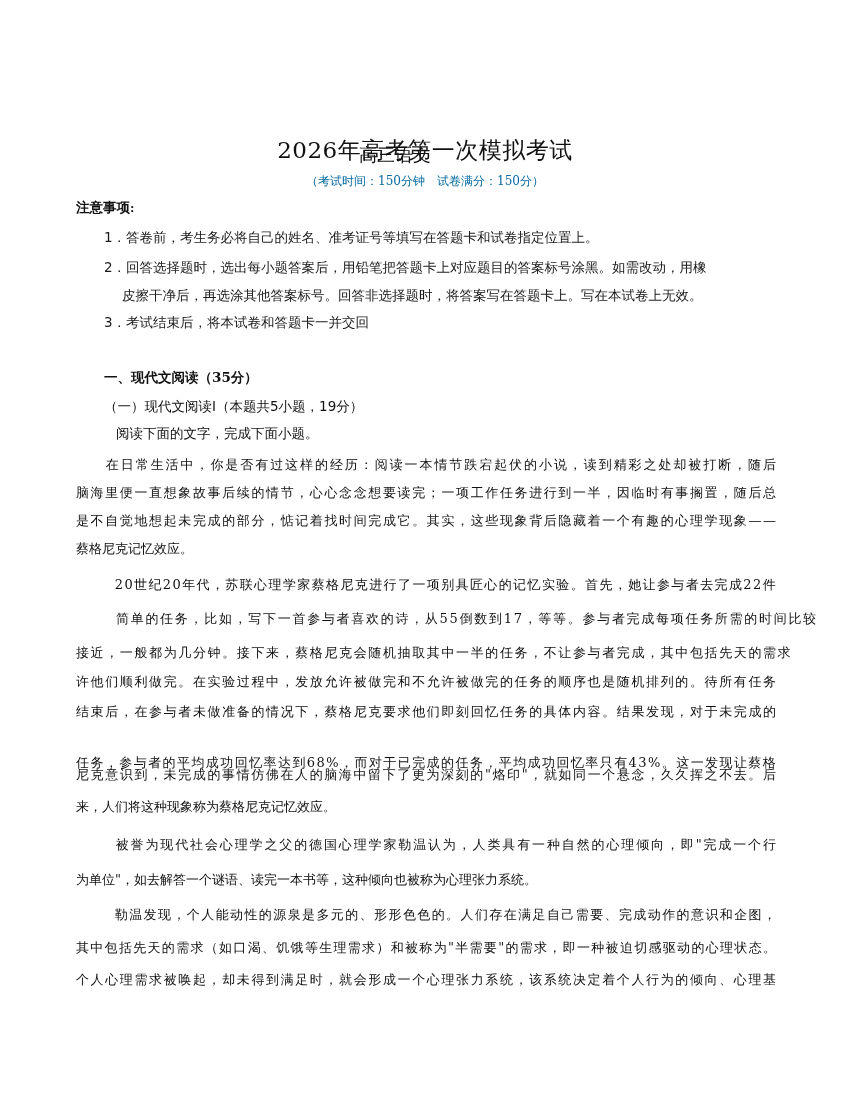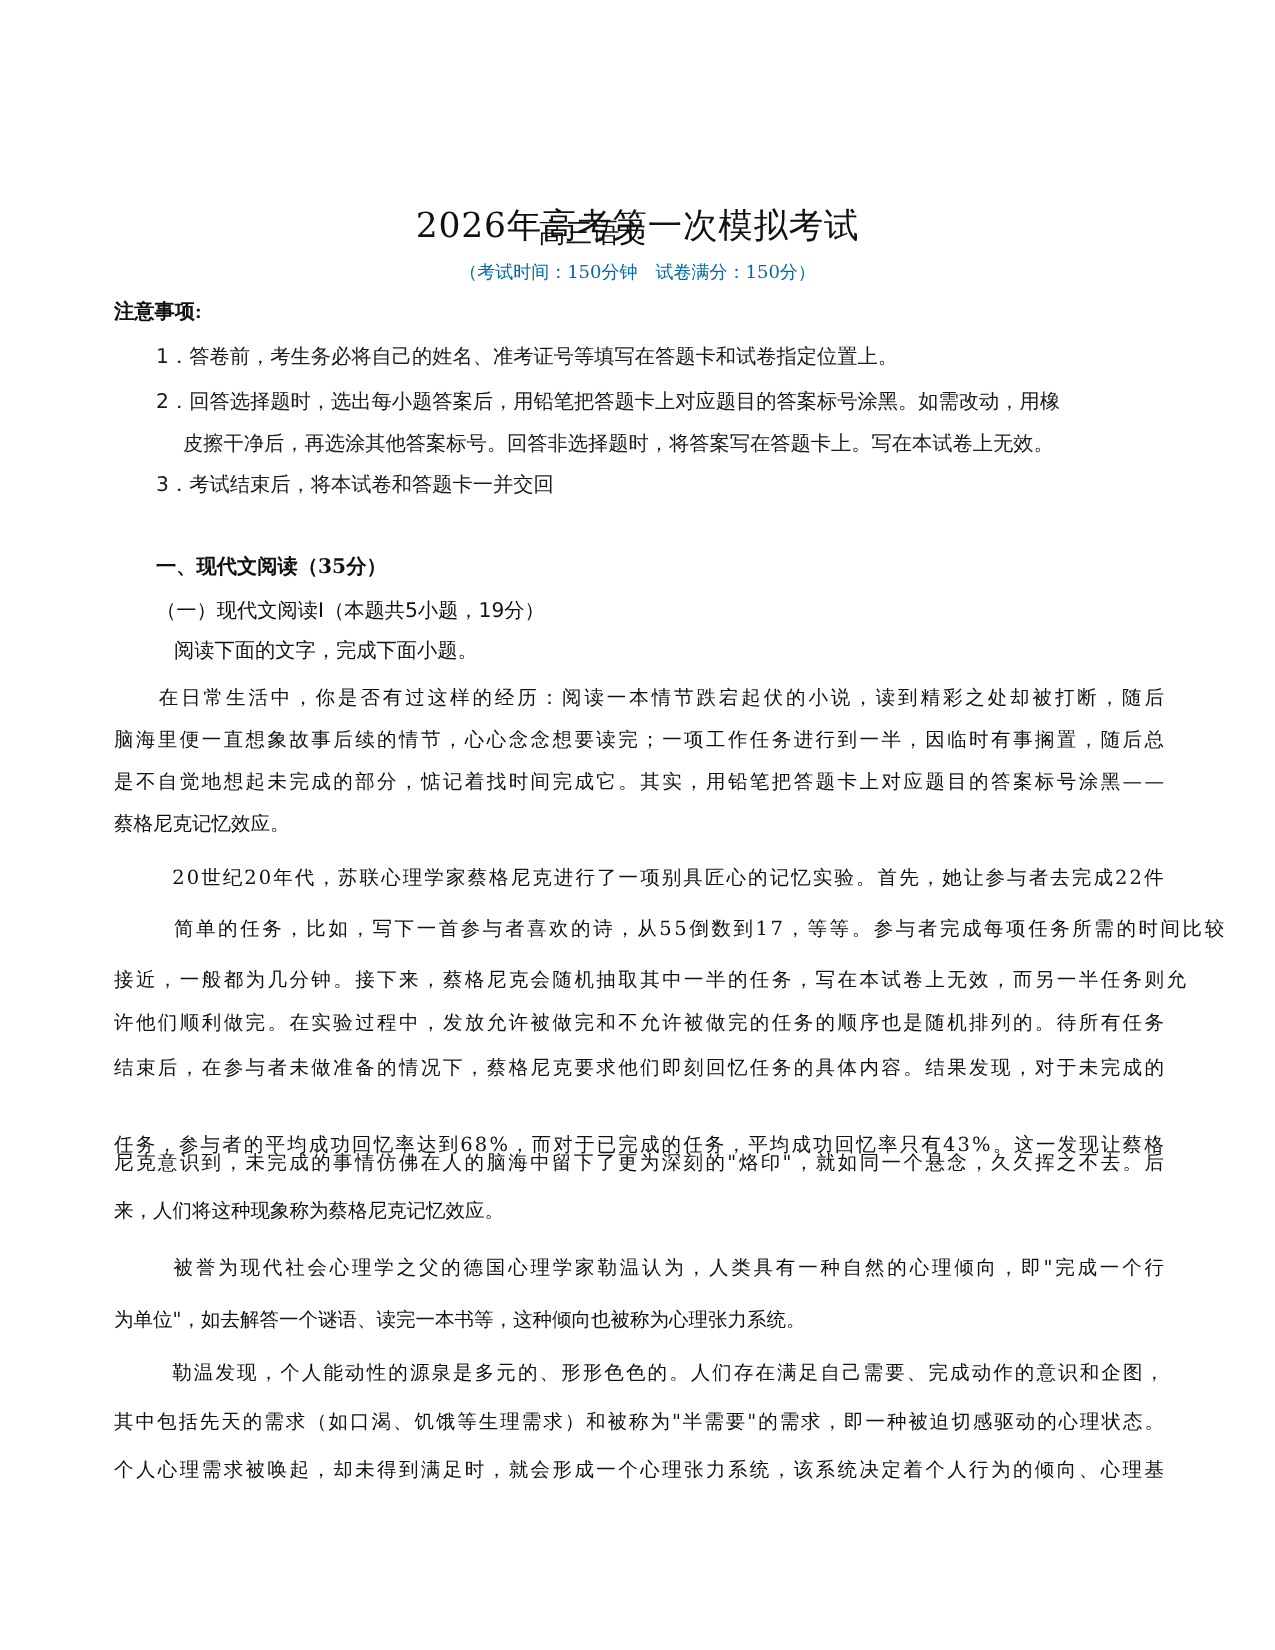"是不自觉地想起未完成的部分，惦记着找时间完成它。其实，用铅笔把答题卡上对应题目的" div.abs { text: 用铅笔把答题卡上对应题目的答案标号涂黑 -> 这些现象背后隐藏着一个有趣的心理学现象 }
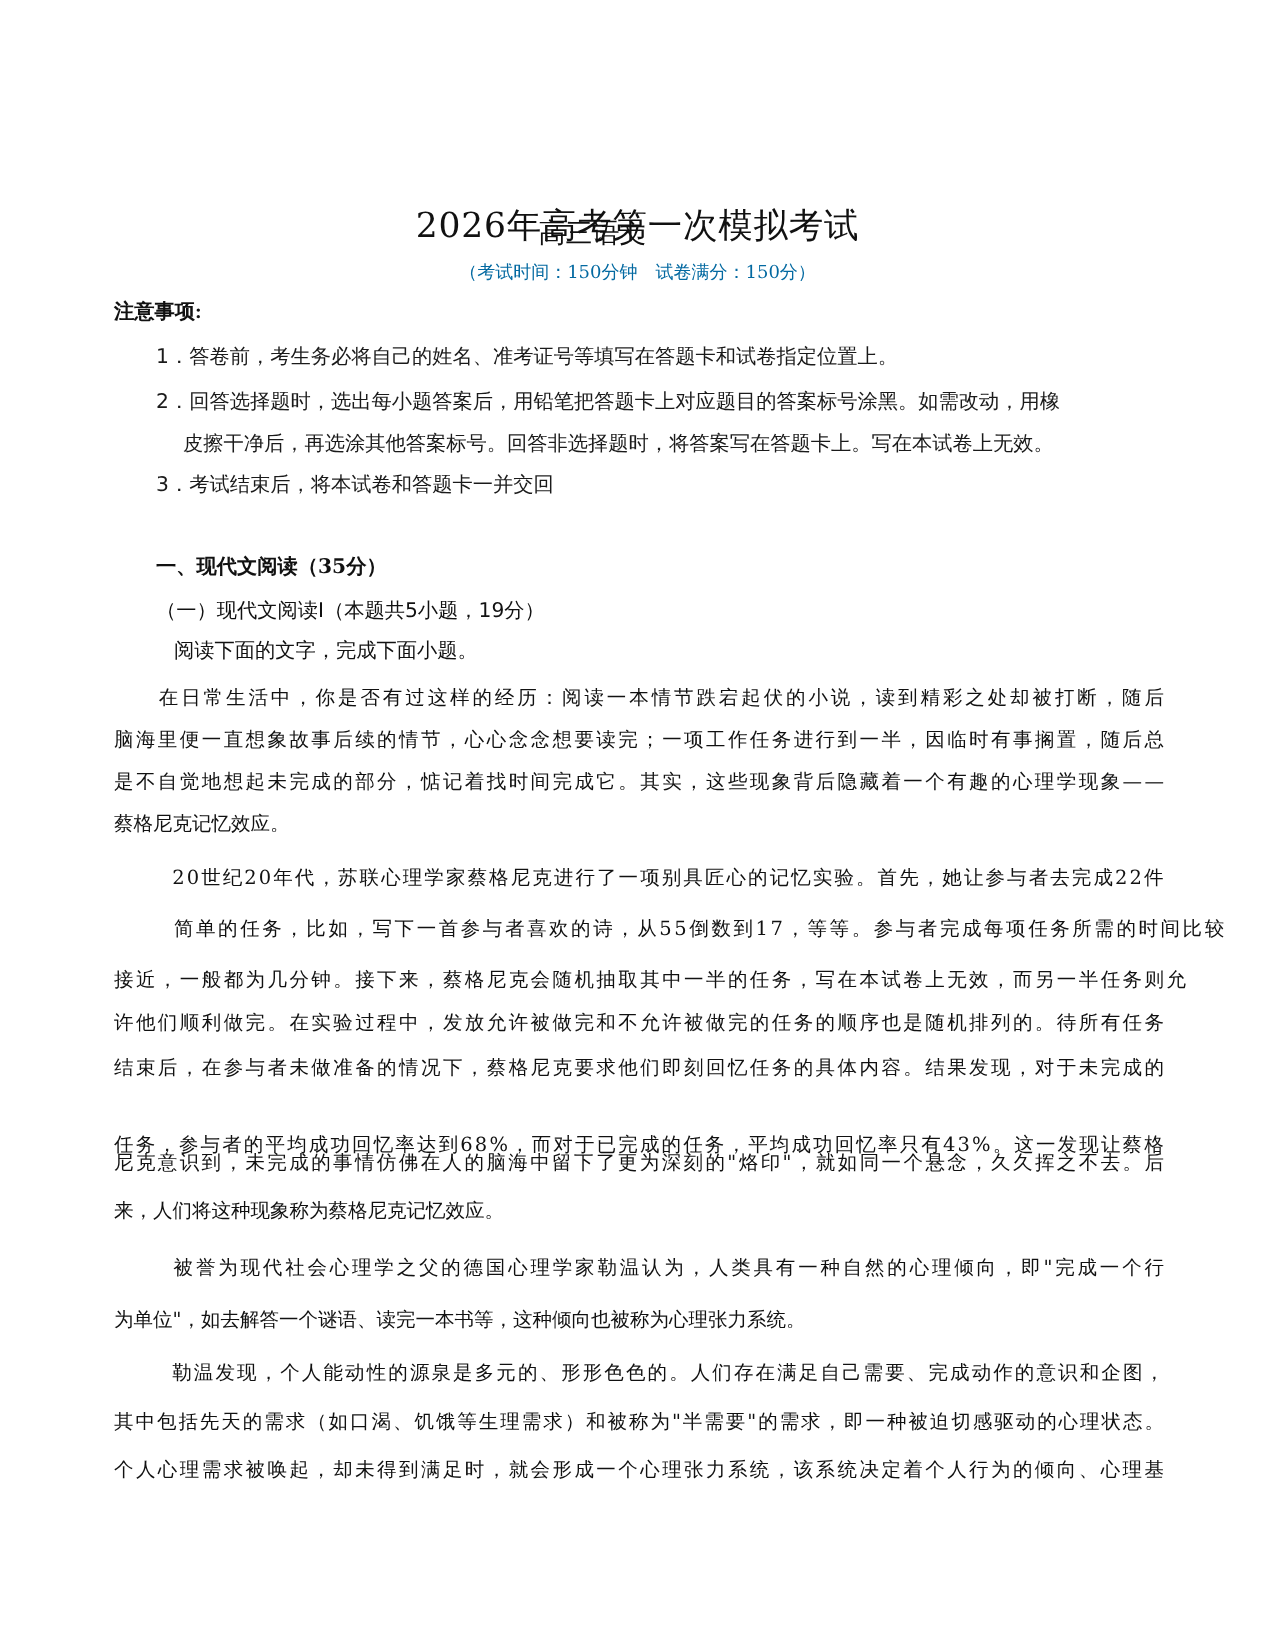"接近，一般都为几分钟。接下来，蔡格尼克会随机抽取其中一半的任务，写在本试卷上无效" div.abs { text: 写在本试卷上无效，而另一半任务则允 -> 不让参与者完成，其中包括先天的需求 }
